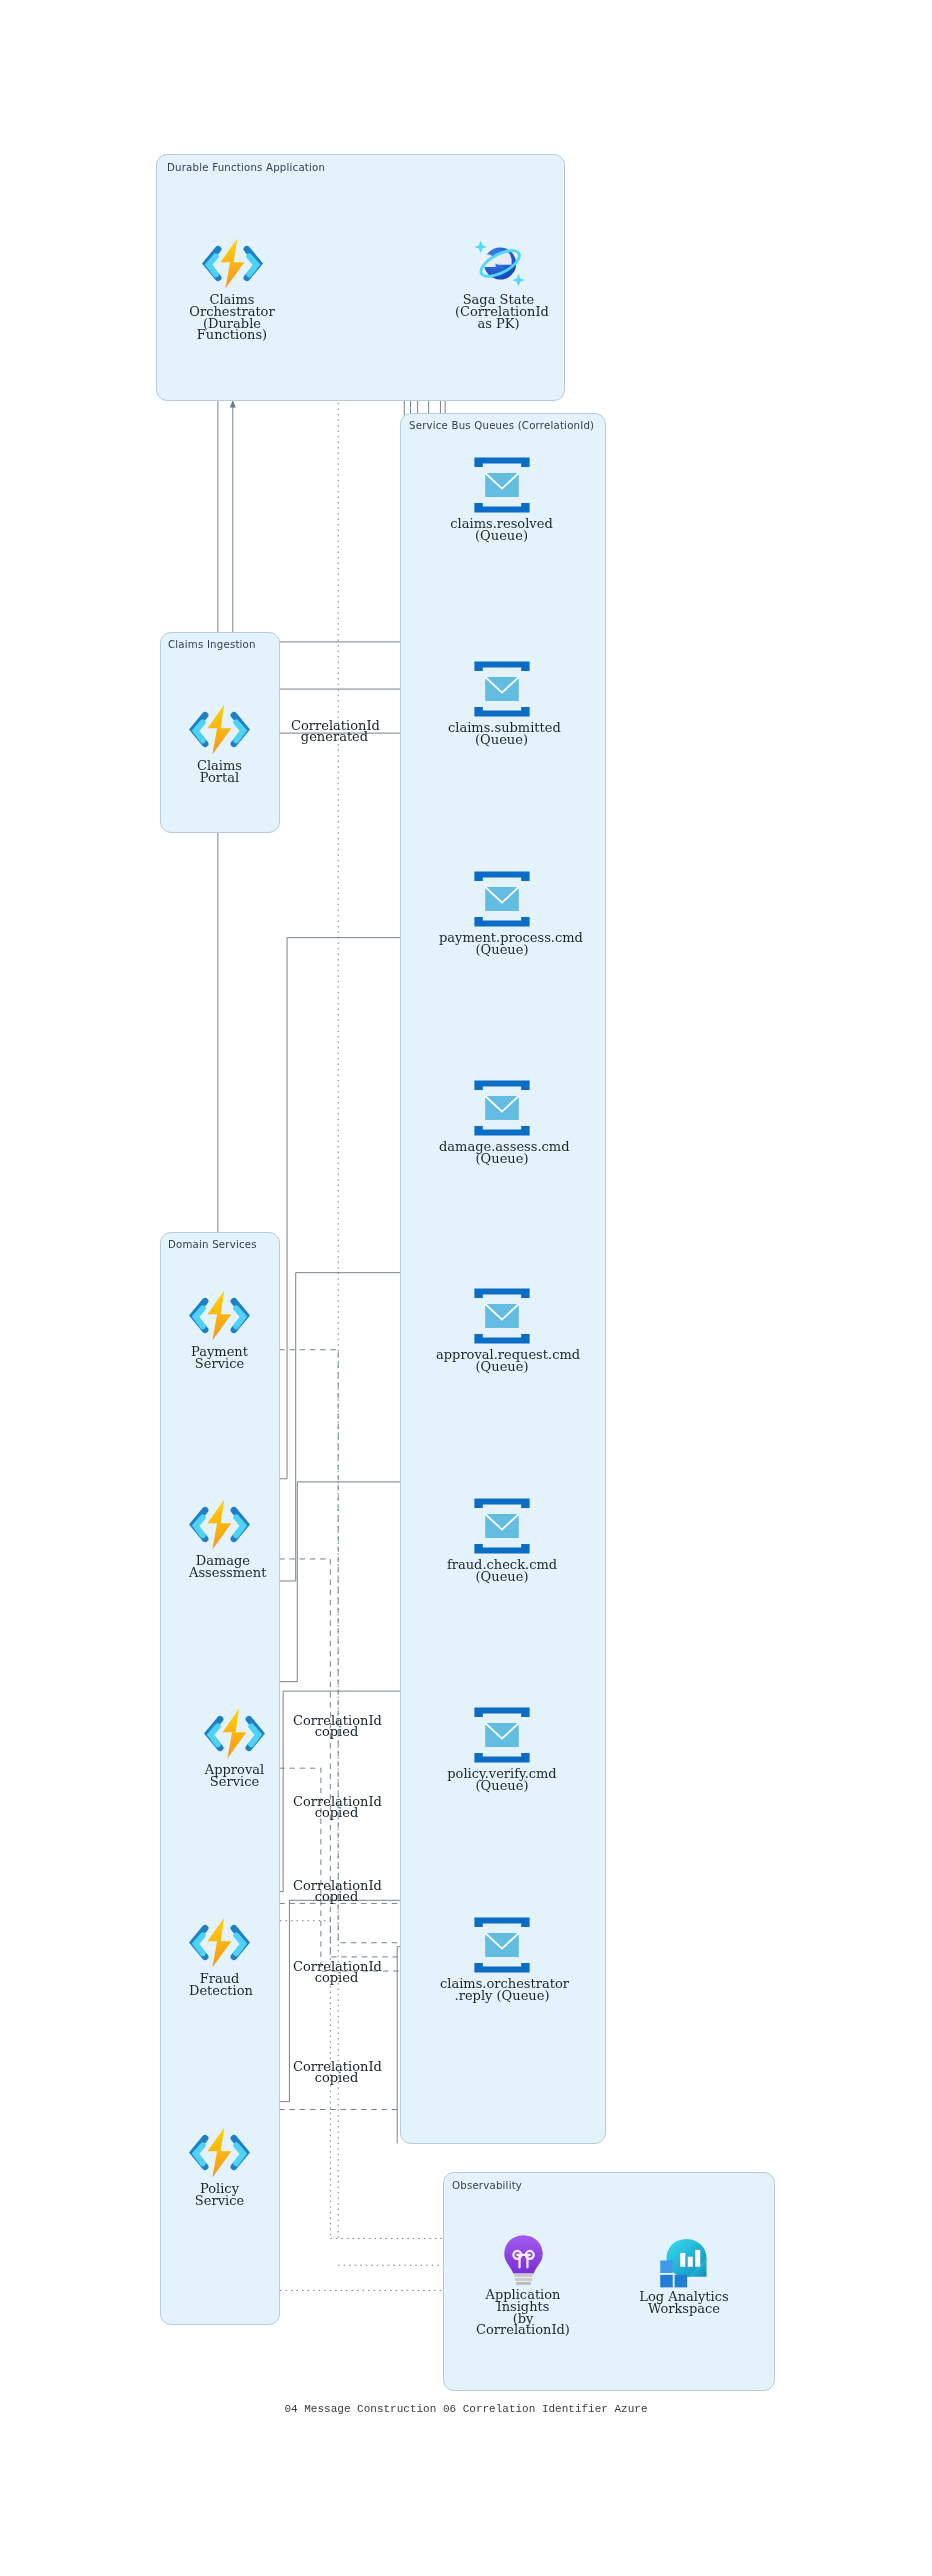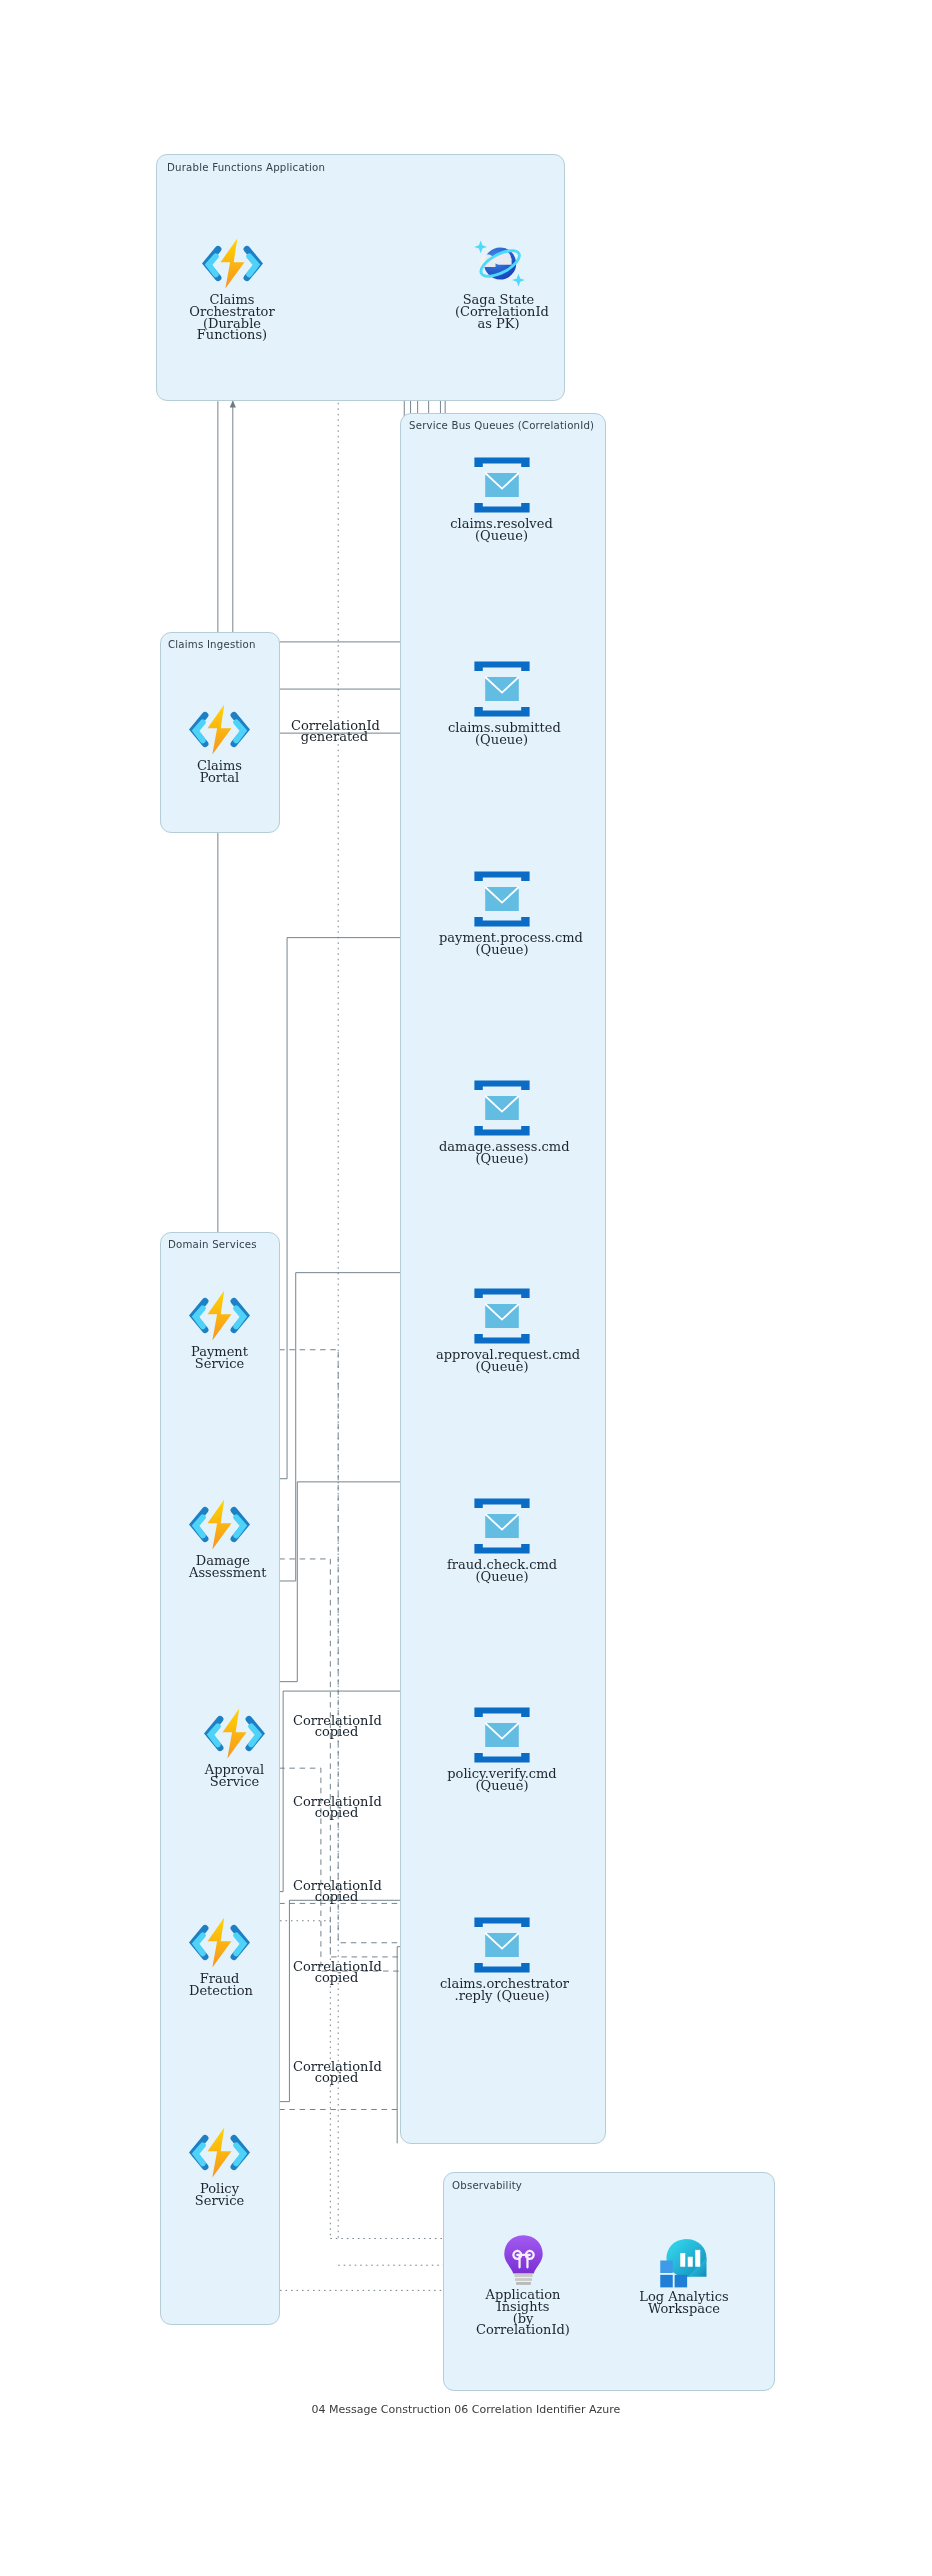"04 Message Construction 06 Correlation" div { font-family: none -> Liberation Mono, monospace }
